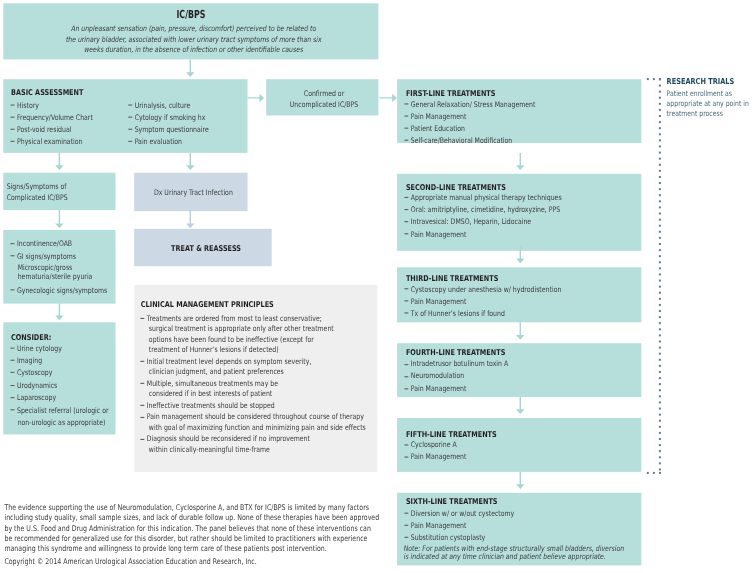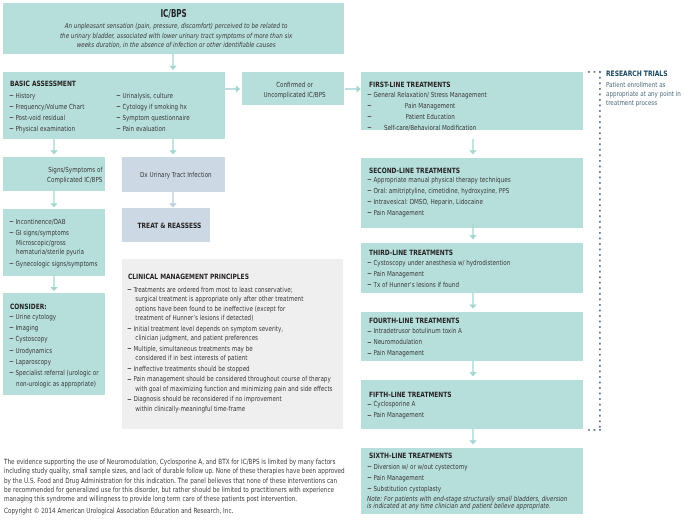"FIRST-LINE TREATMENTS" div.box { text-align: center -> none }
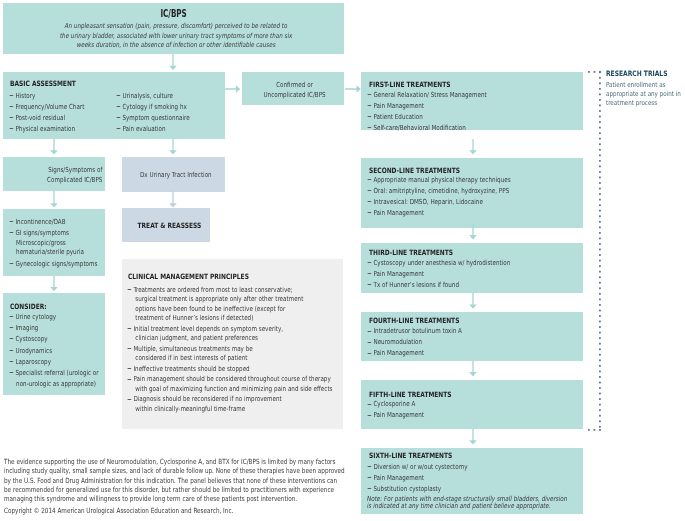"Signs/Symptoms of" div { text-align: right -> left }
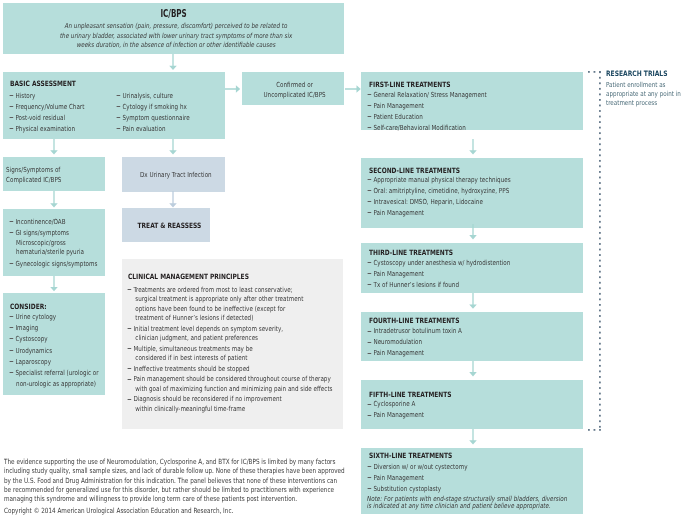"TREAT & REASSESS" div.box { width: 88px -> 125px }
